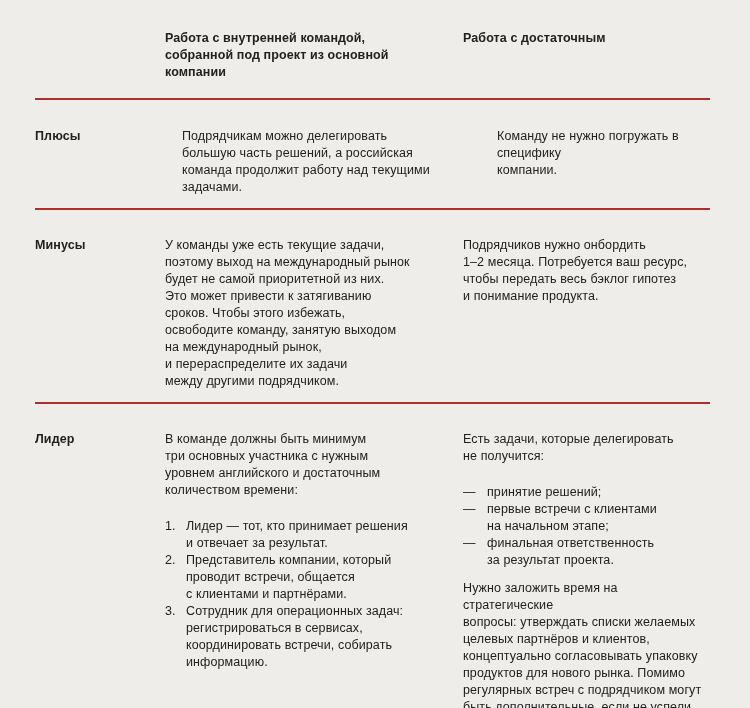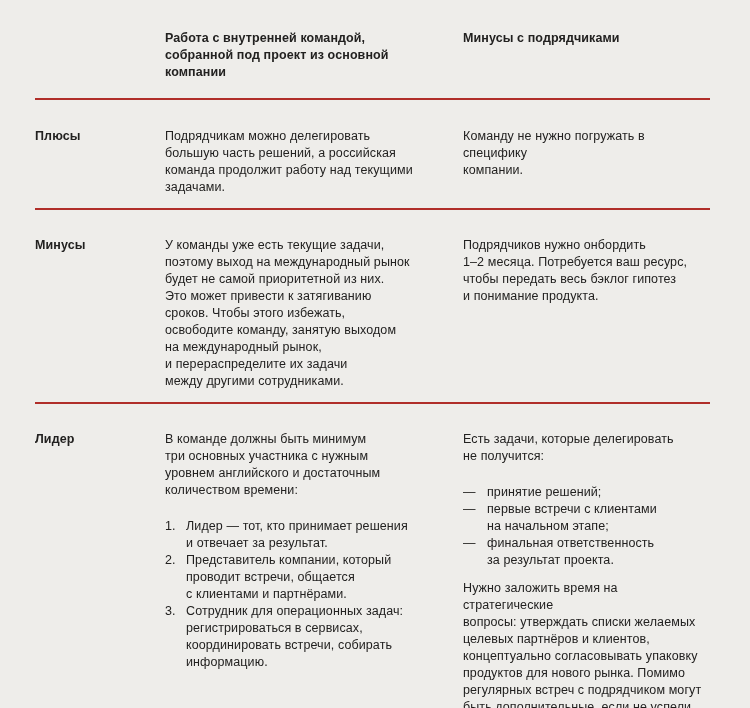"Минусы с подрядчиками" div.cell { text: Минусы с подрядчиками -> Работа с достаточным }
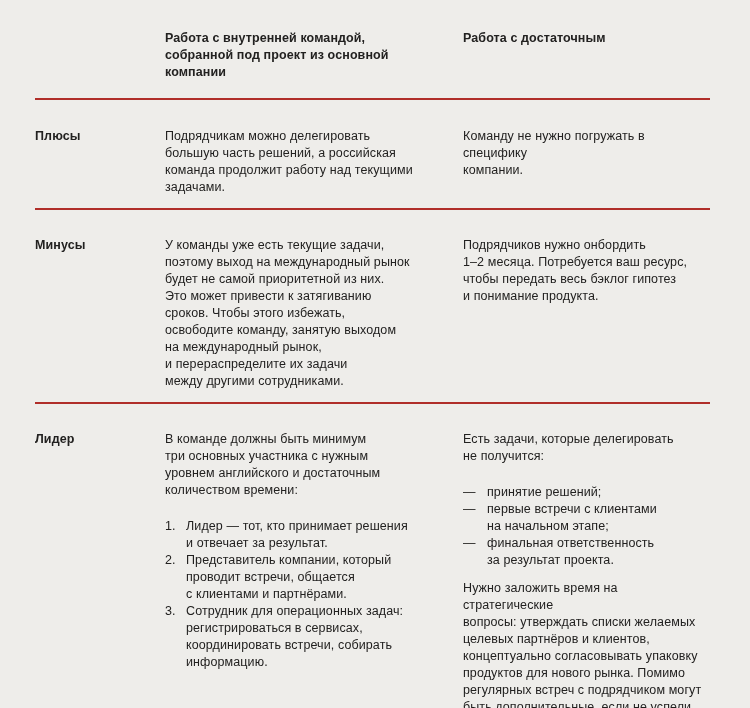"Плюсы" .row-pros { gap: none -> 17px }
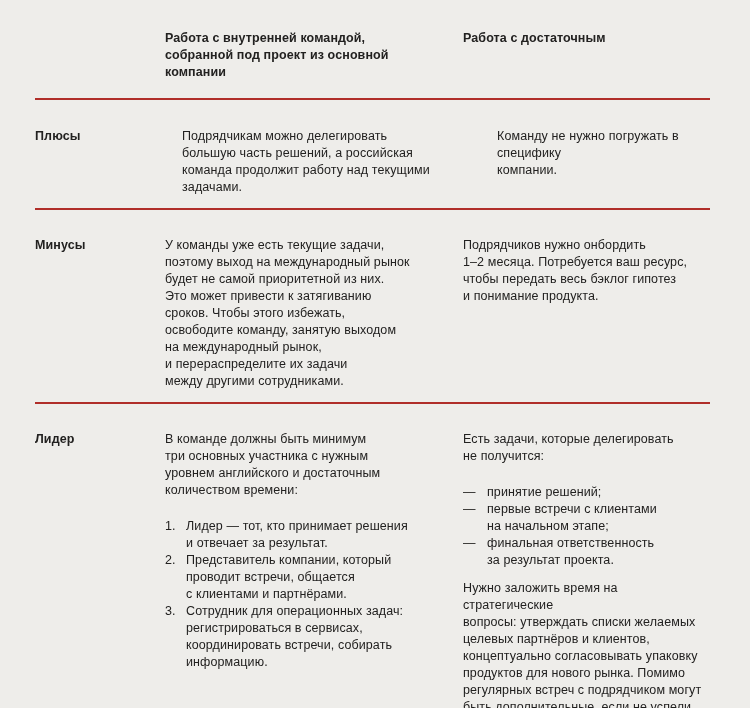"У команды уже есть текущие" p { text: сотрудниками -> подрядчиком }
